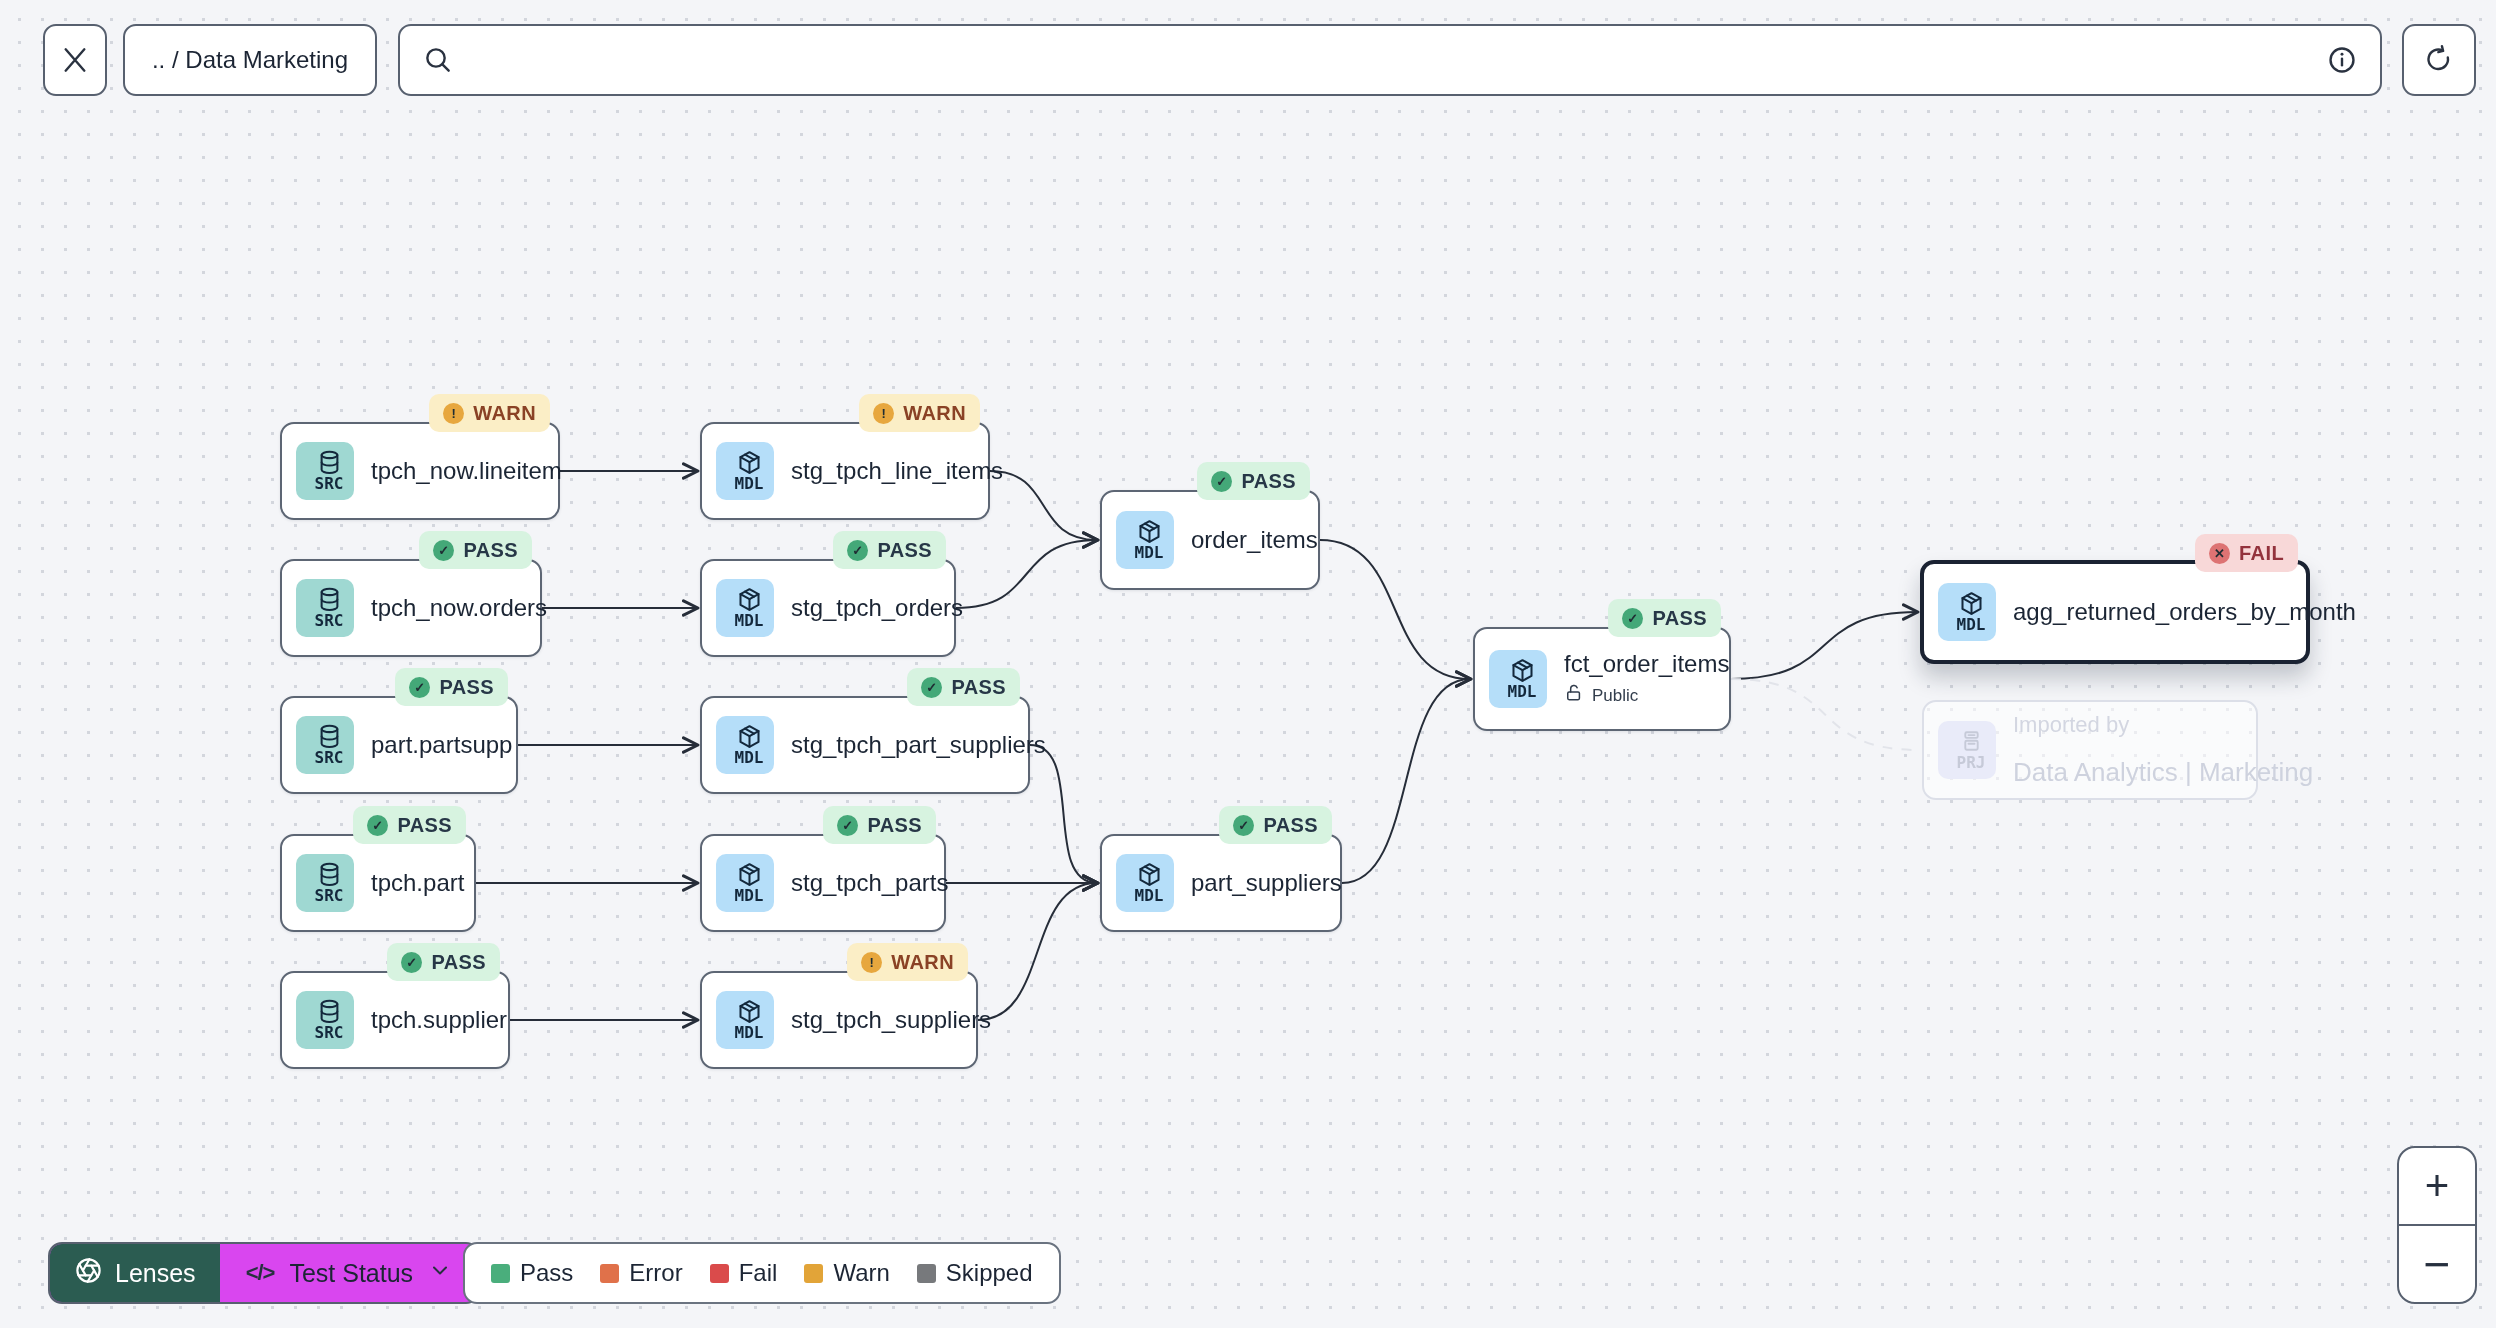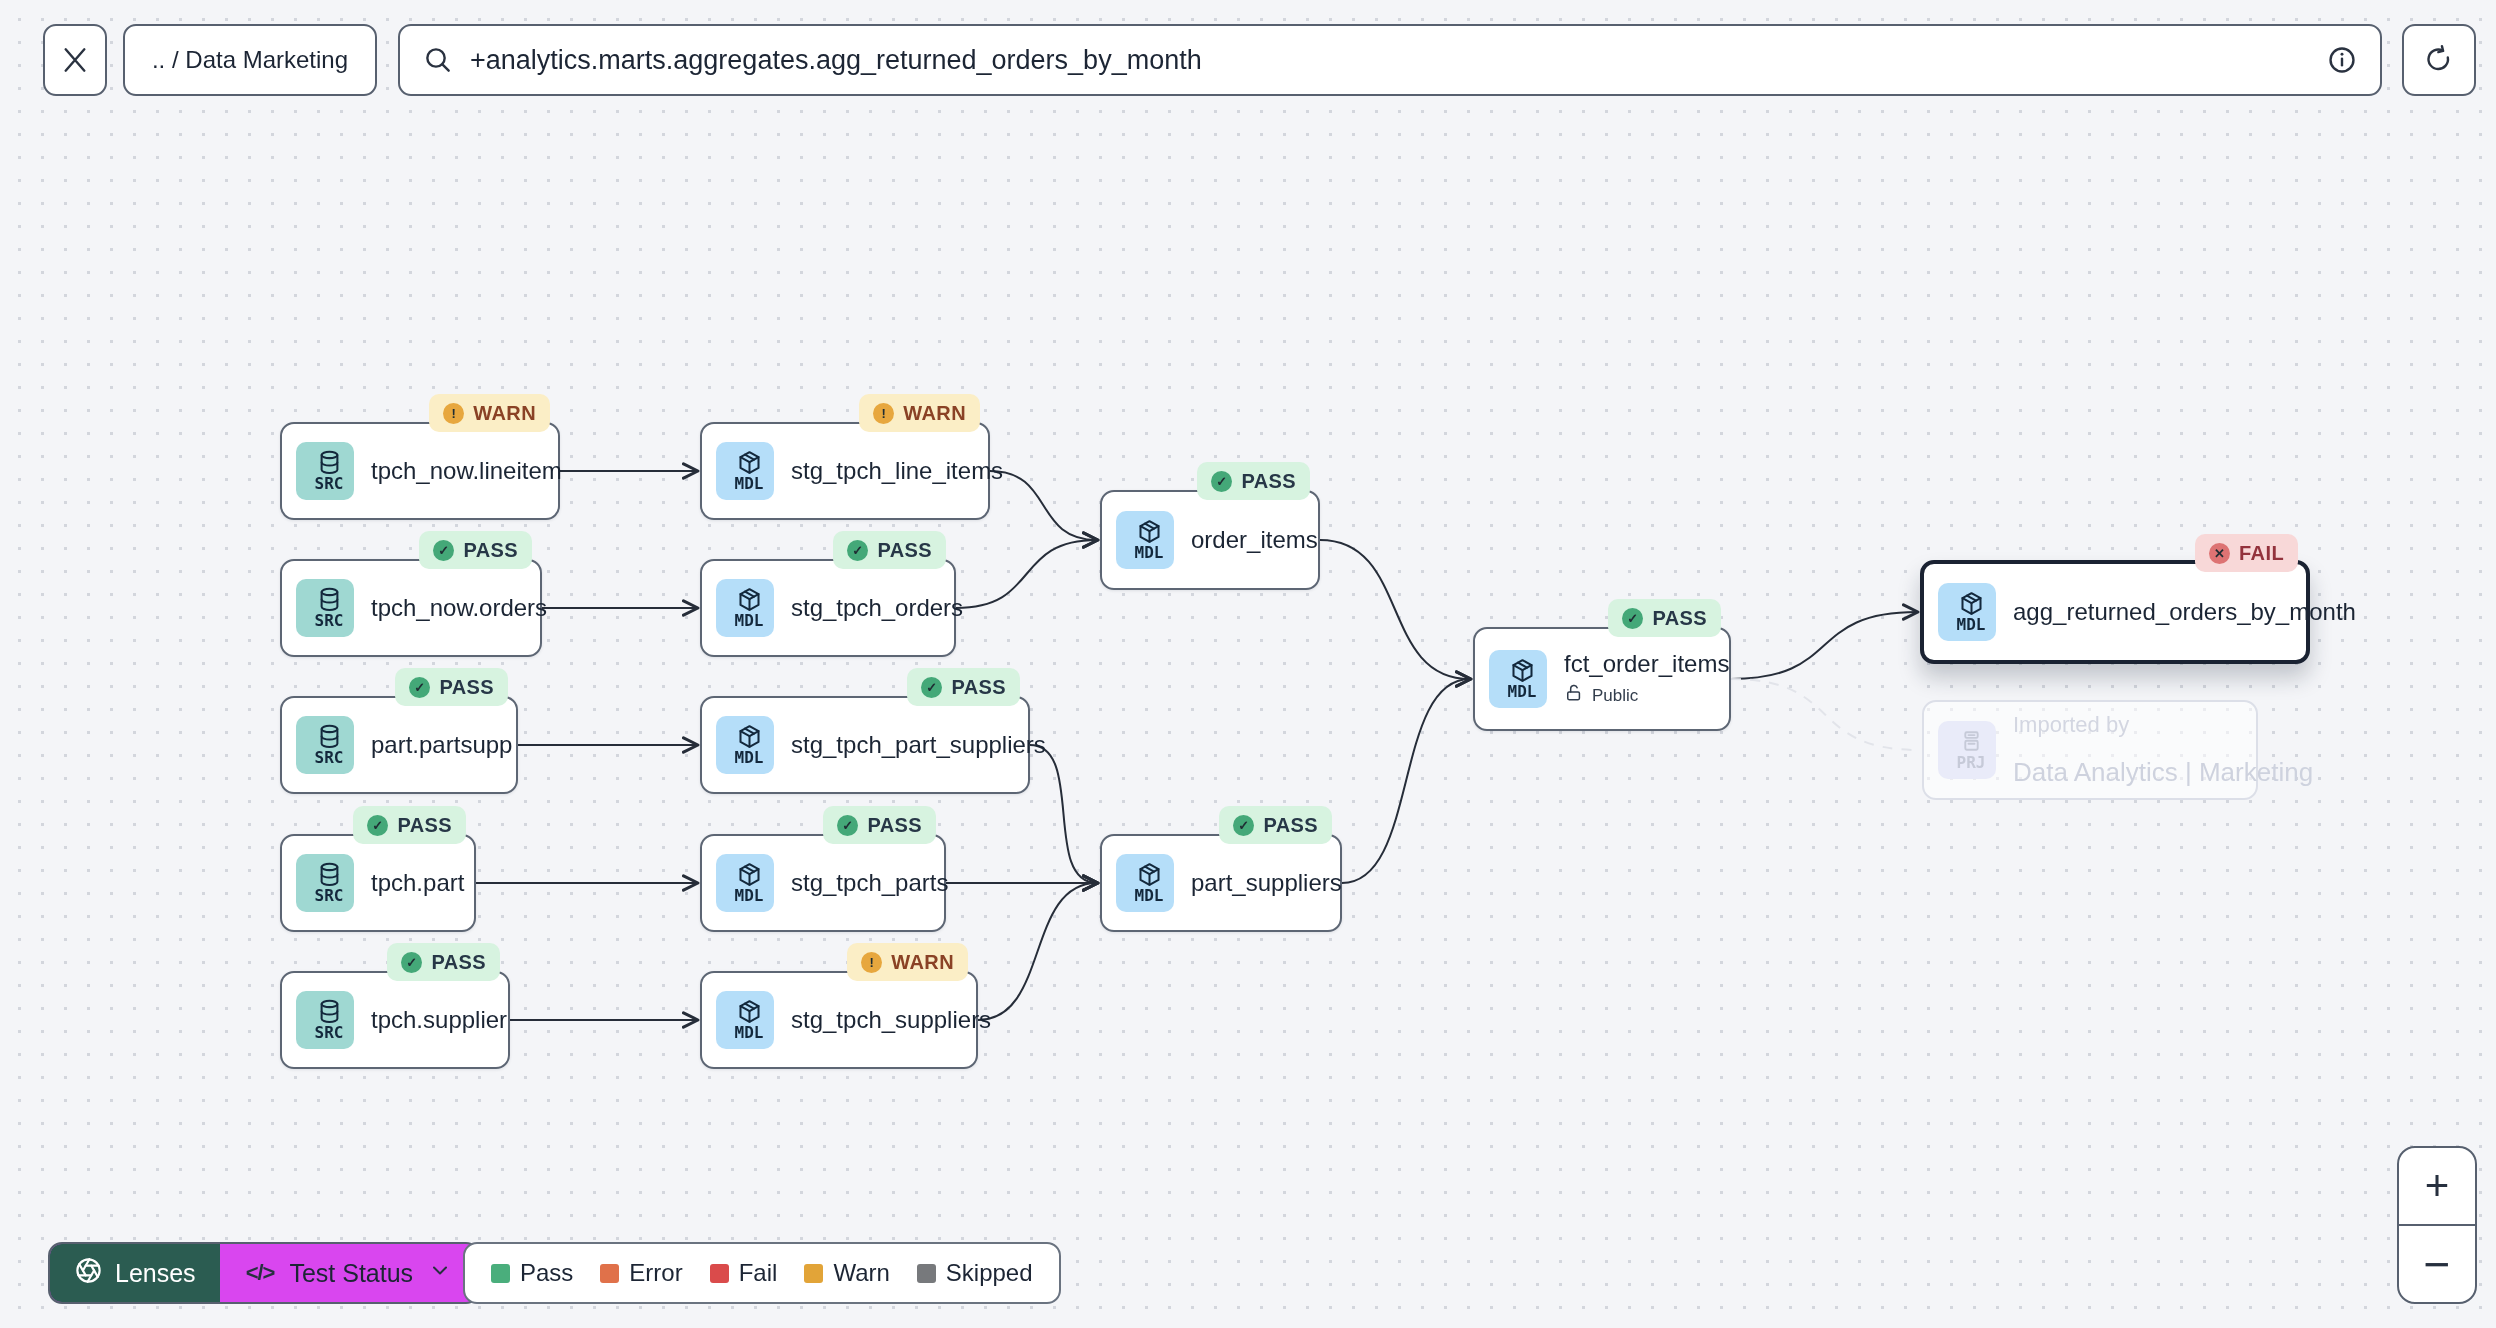"+analytics.marts.aggregates.agg_returned" input { html: <input> -> none }
